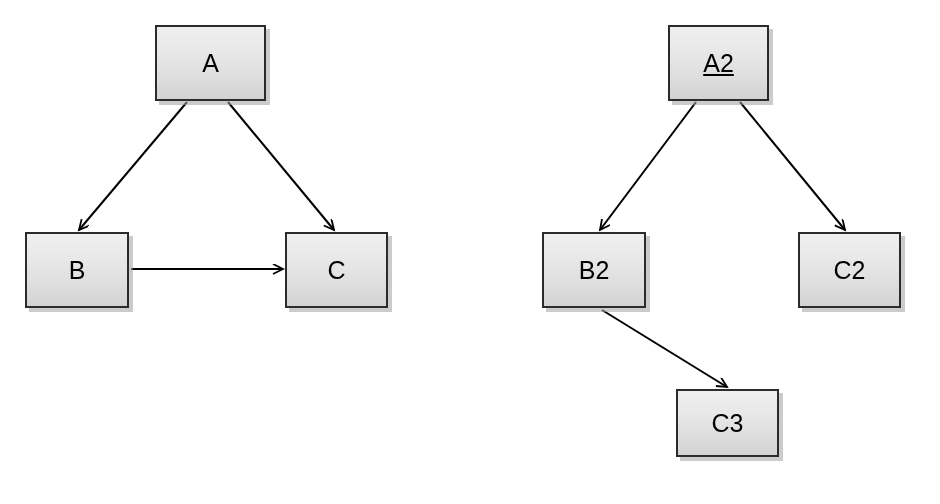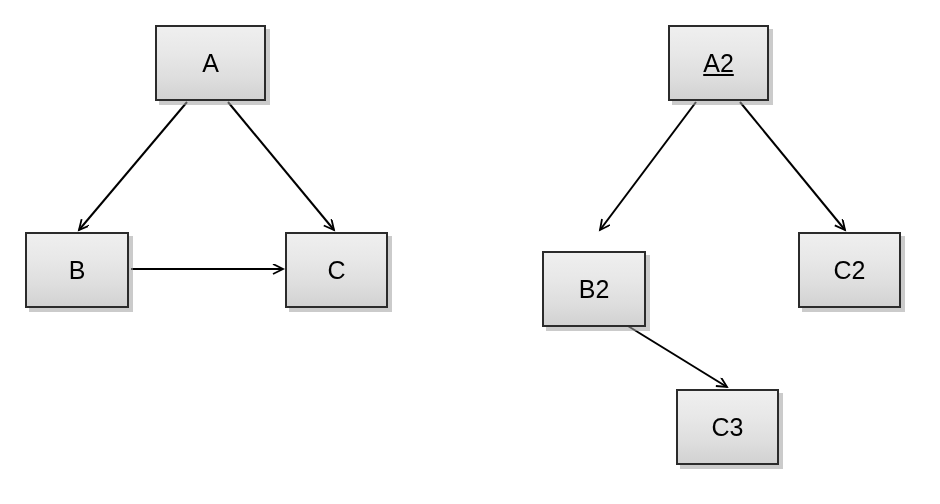"B2" div.node { margin-top: 19px -> none }
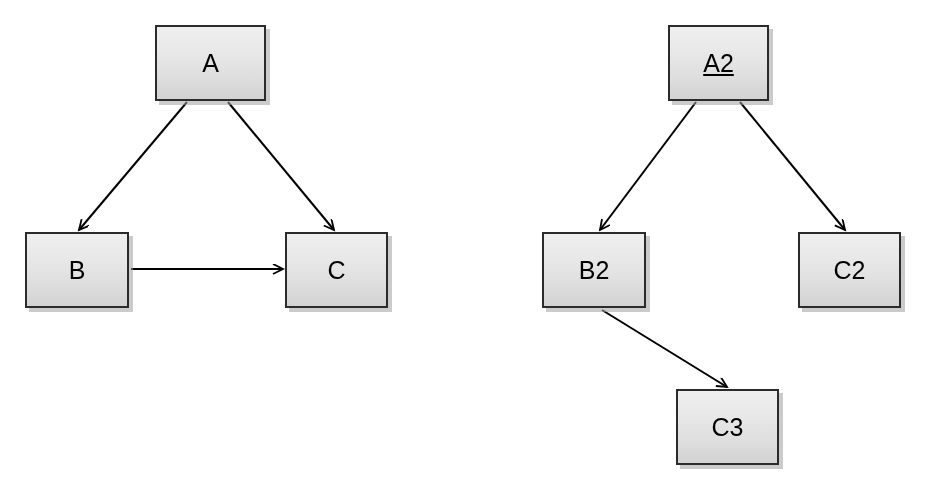"C3" div.node { height: 76px -> 68px }
